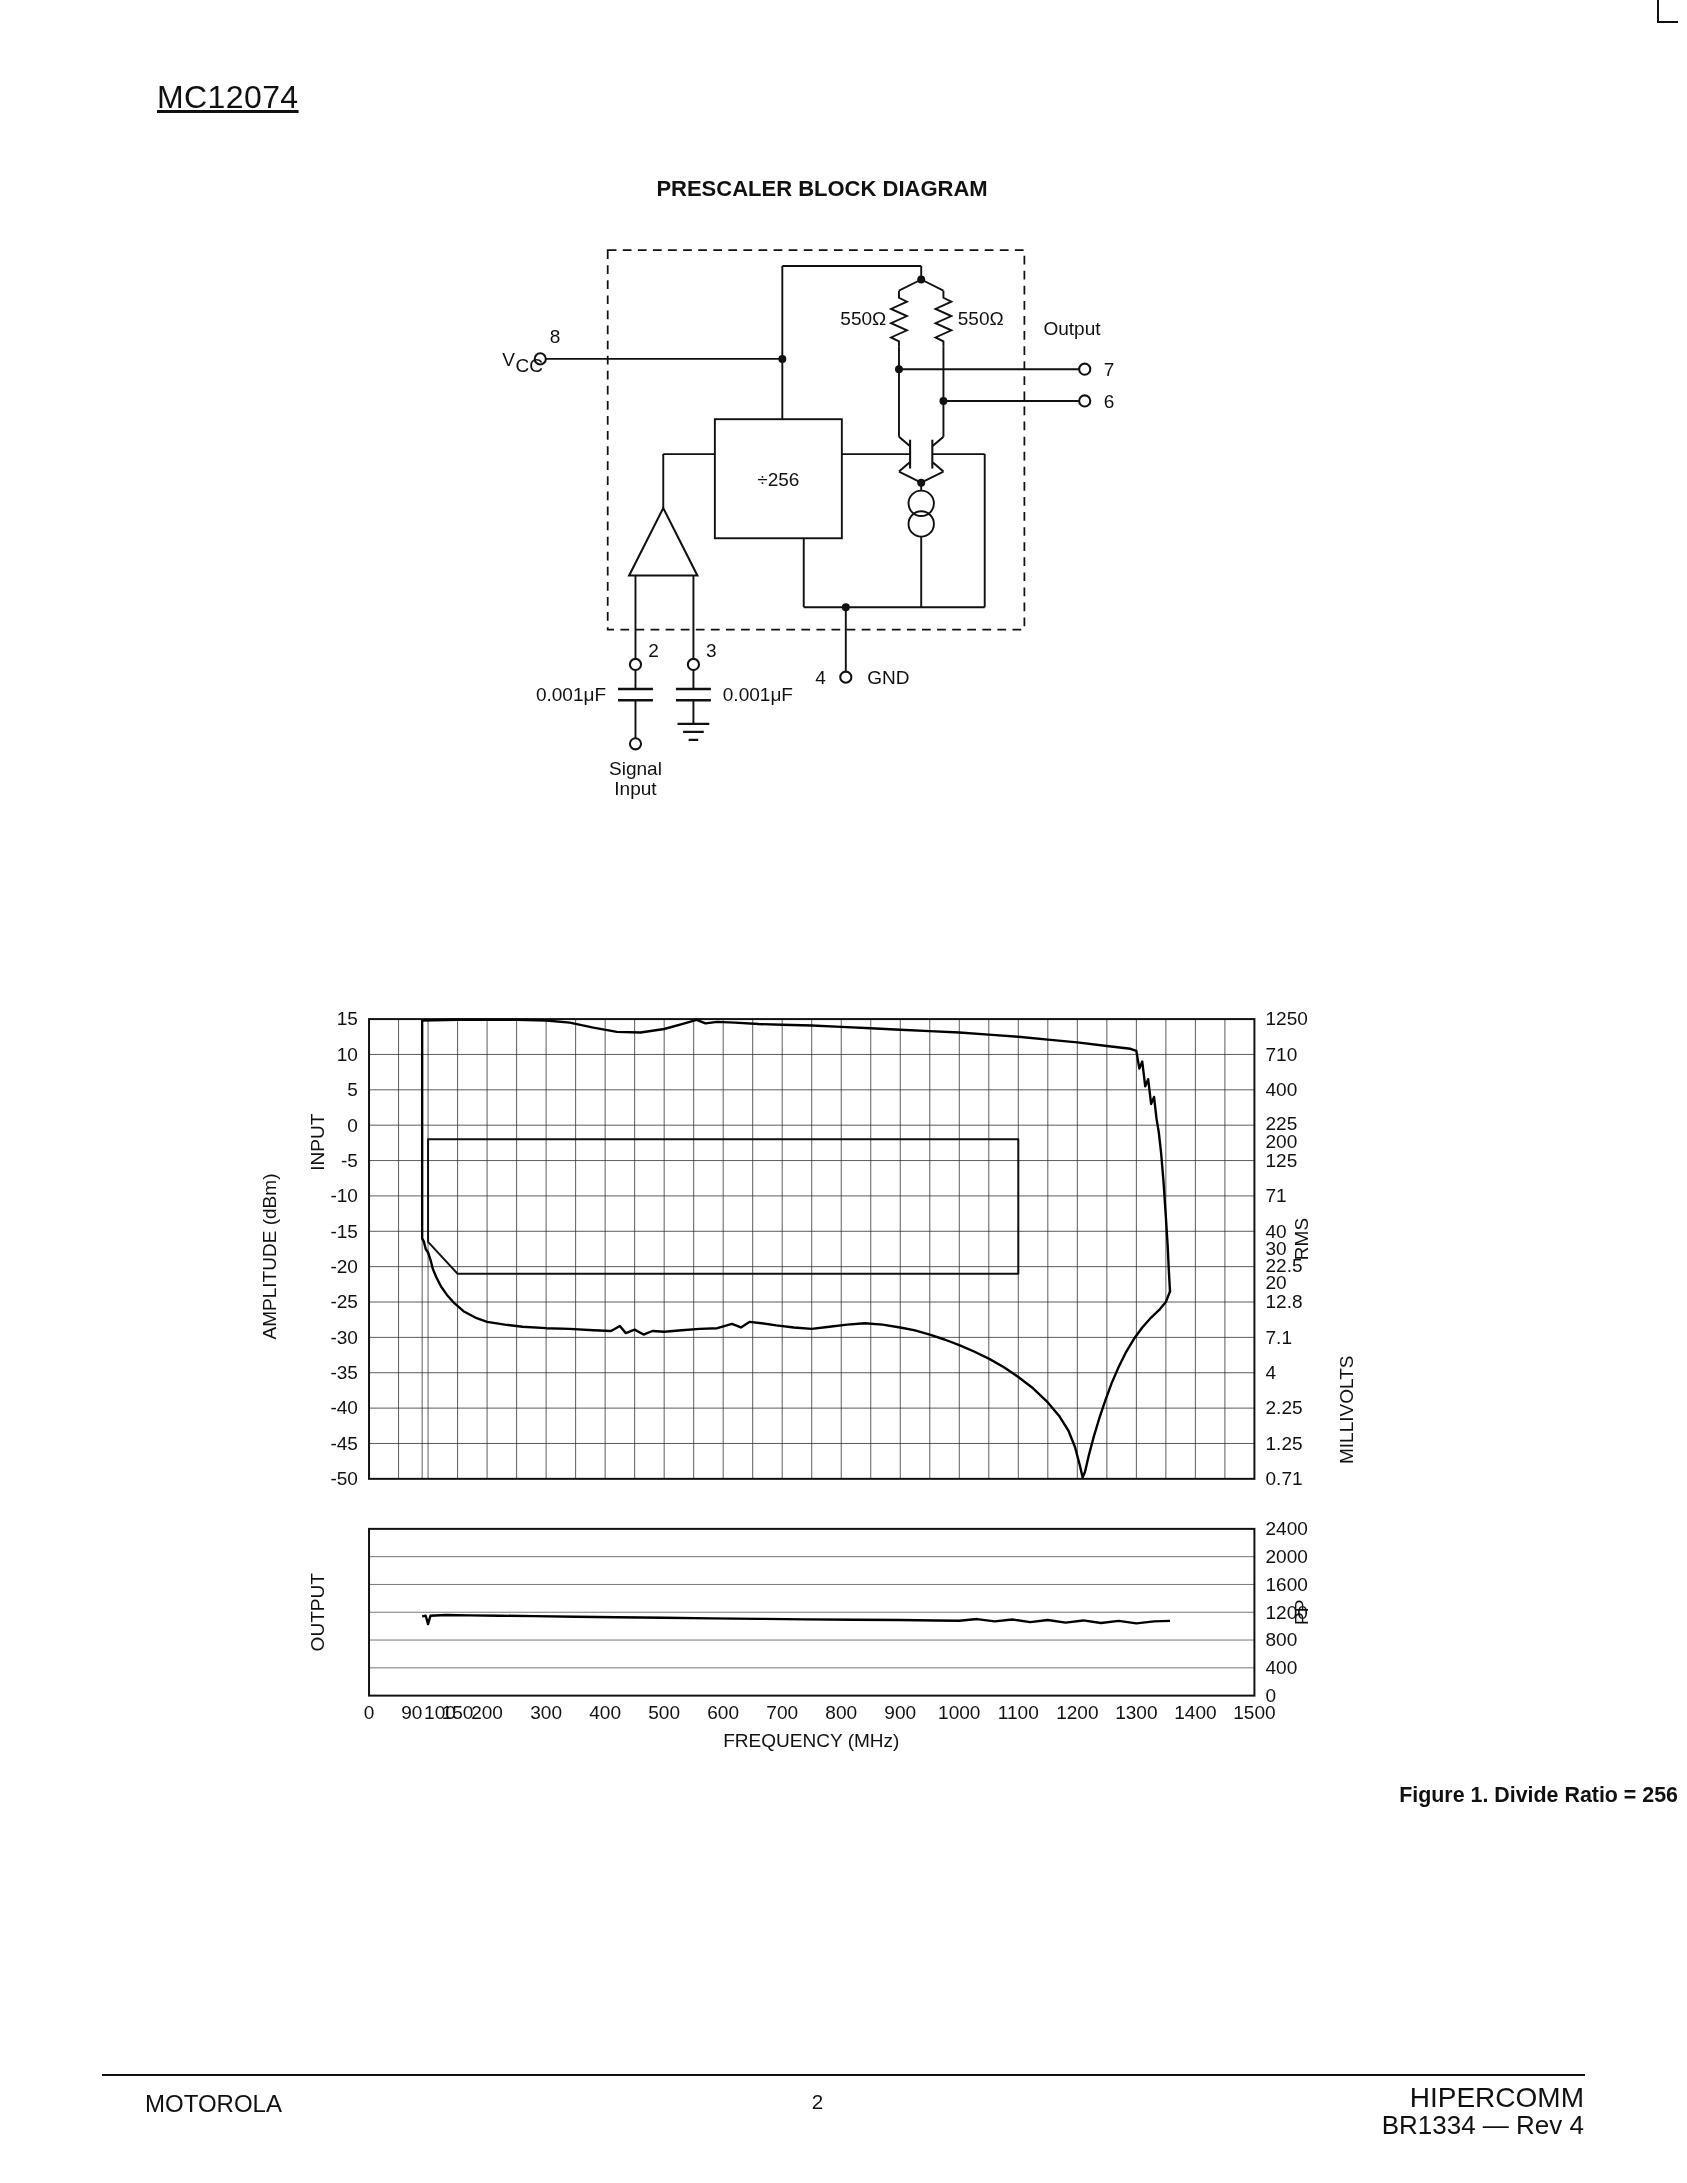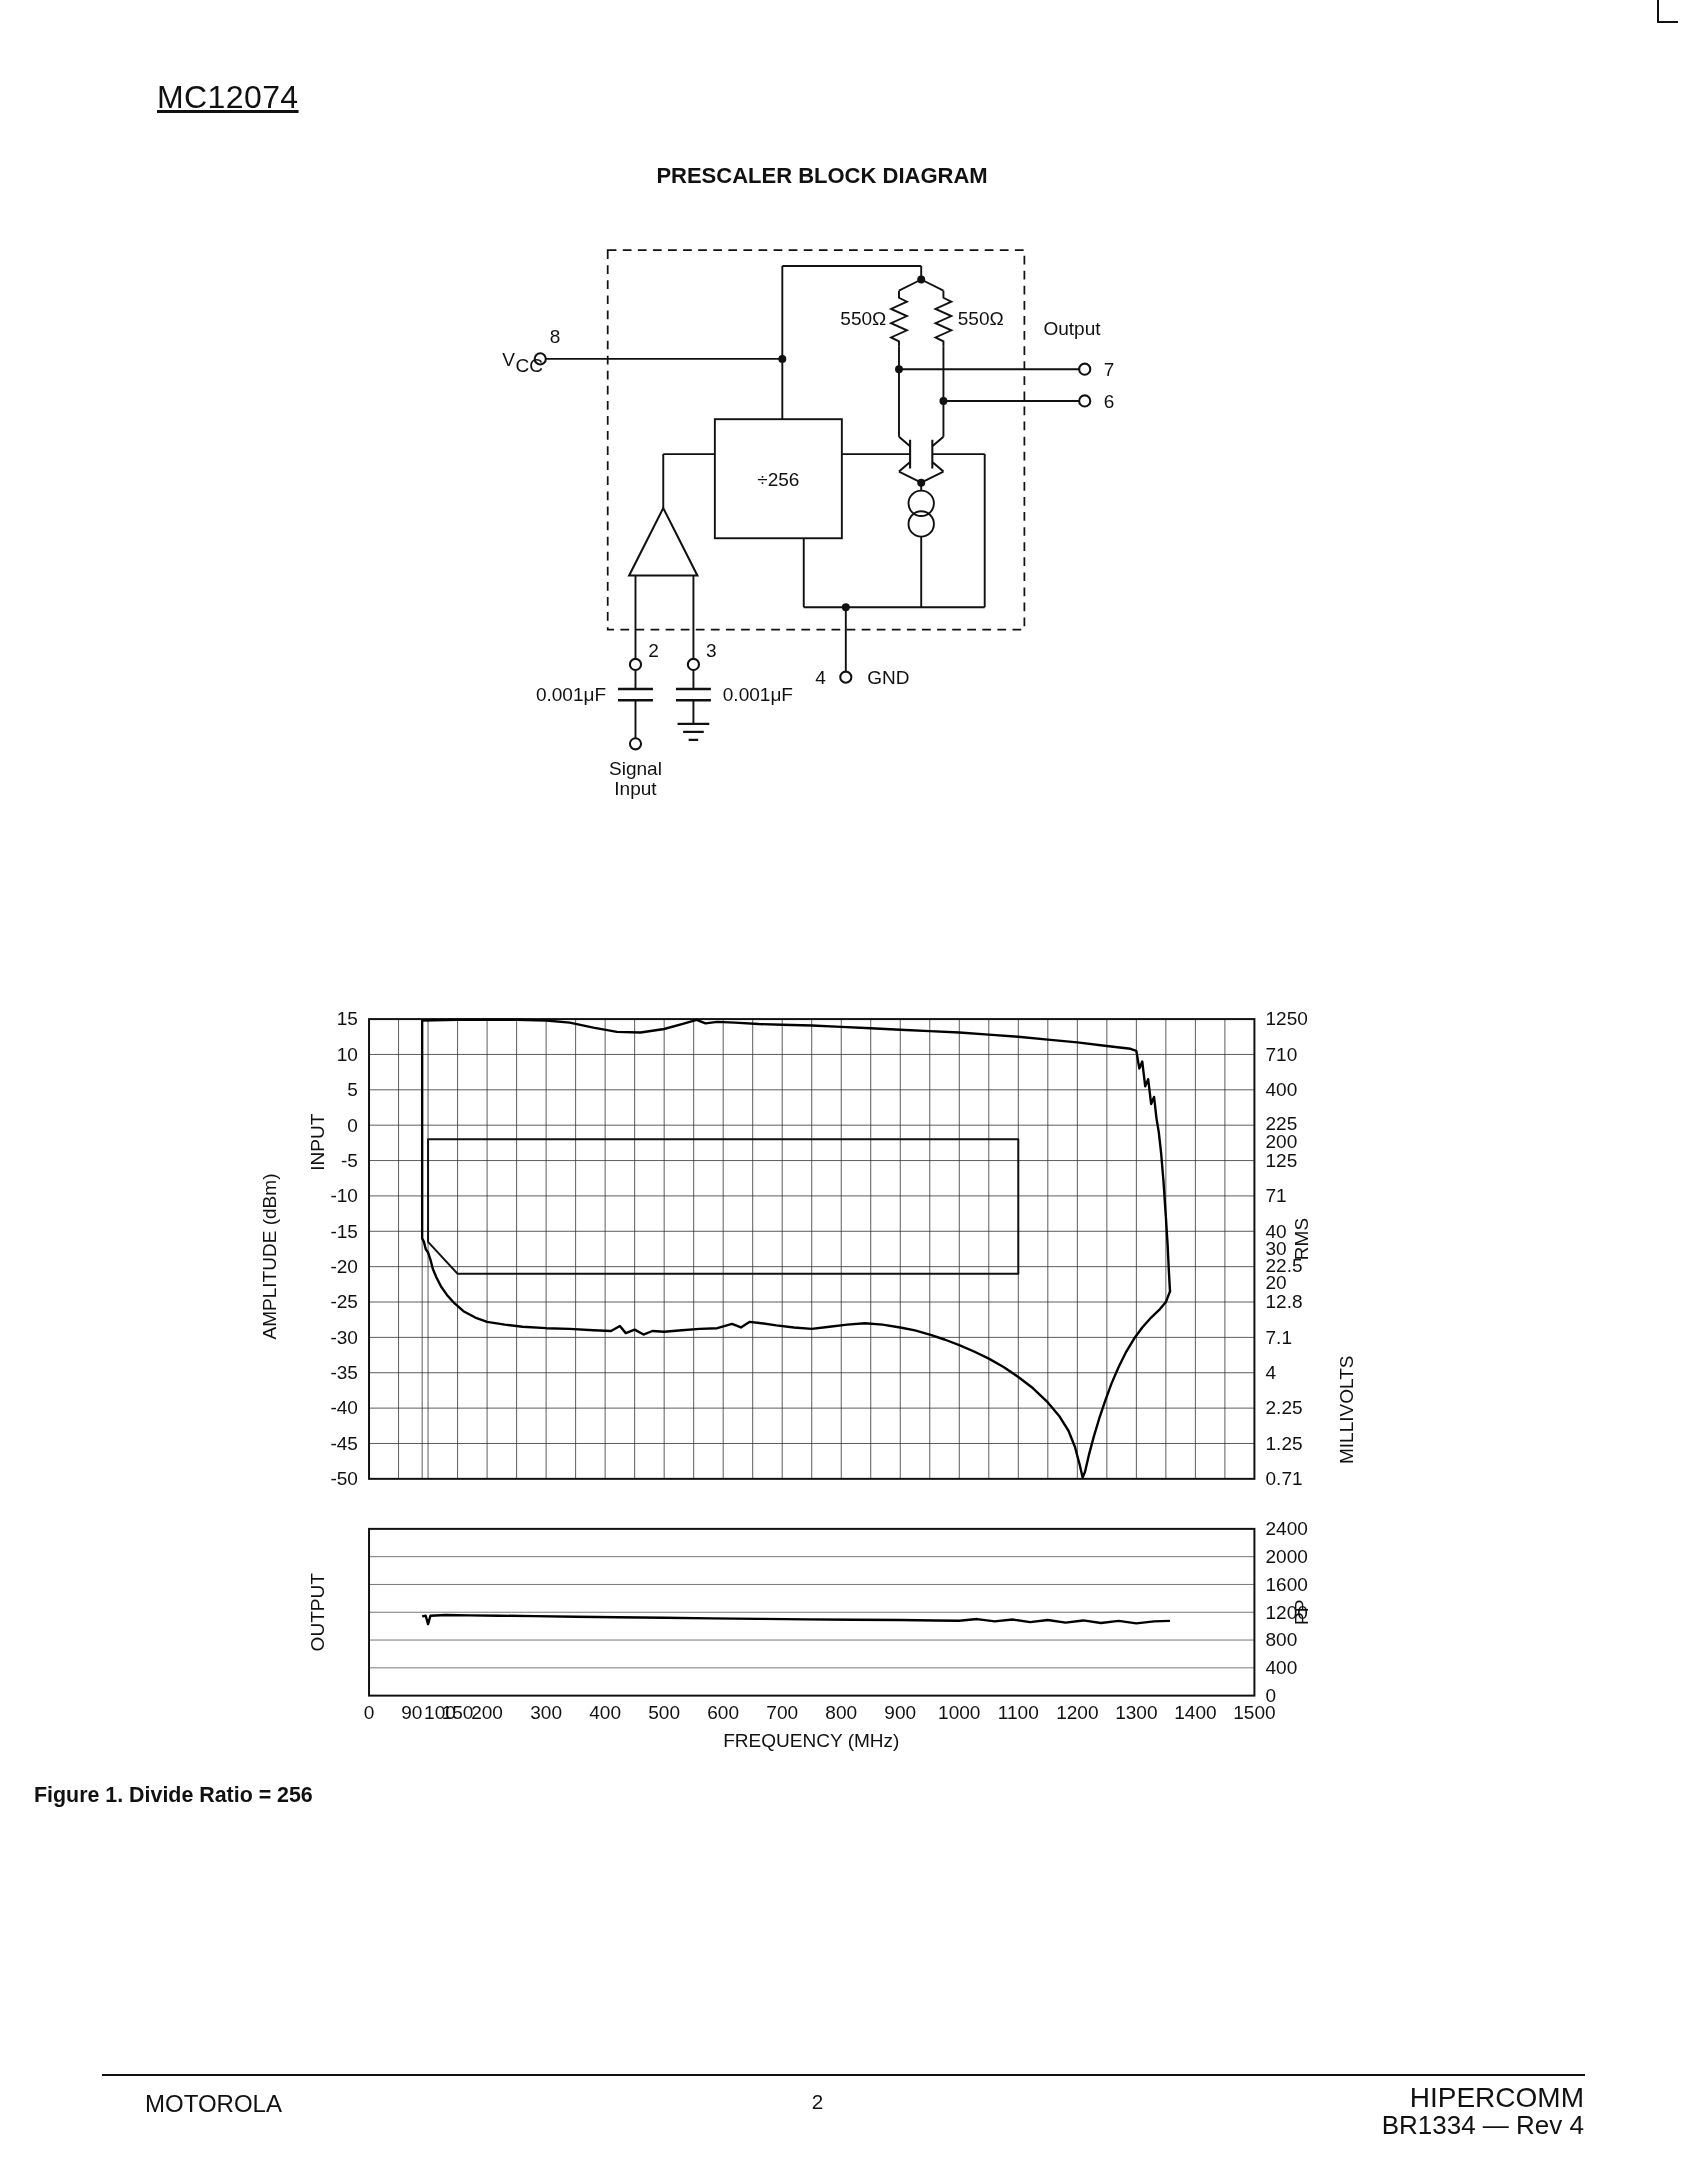"PRESCALER BLOCK DIAGRAM" div.abs { top: 163px -> 176px }
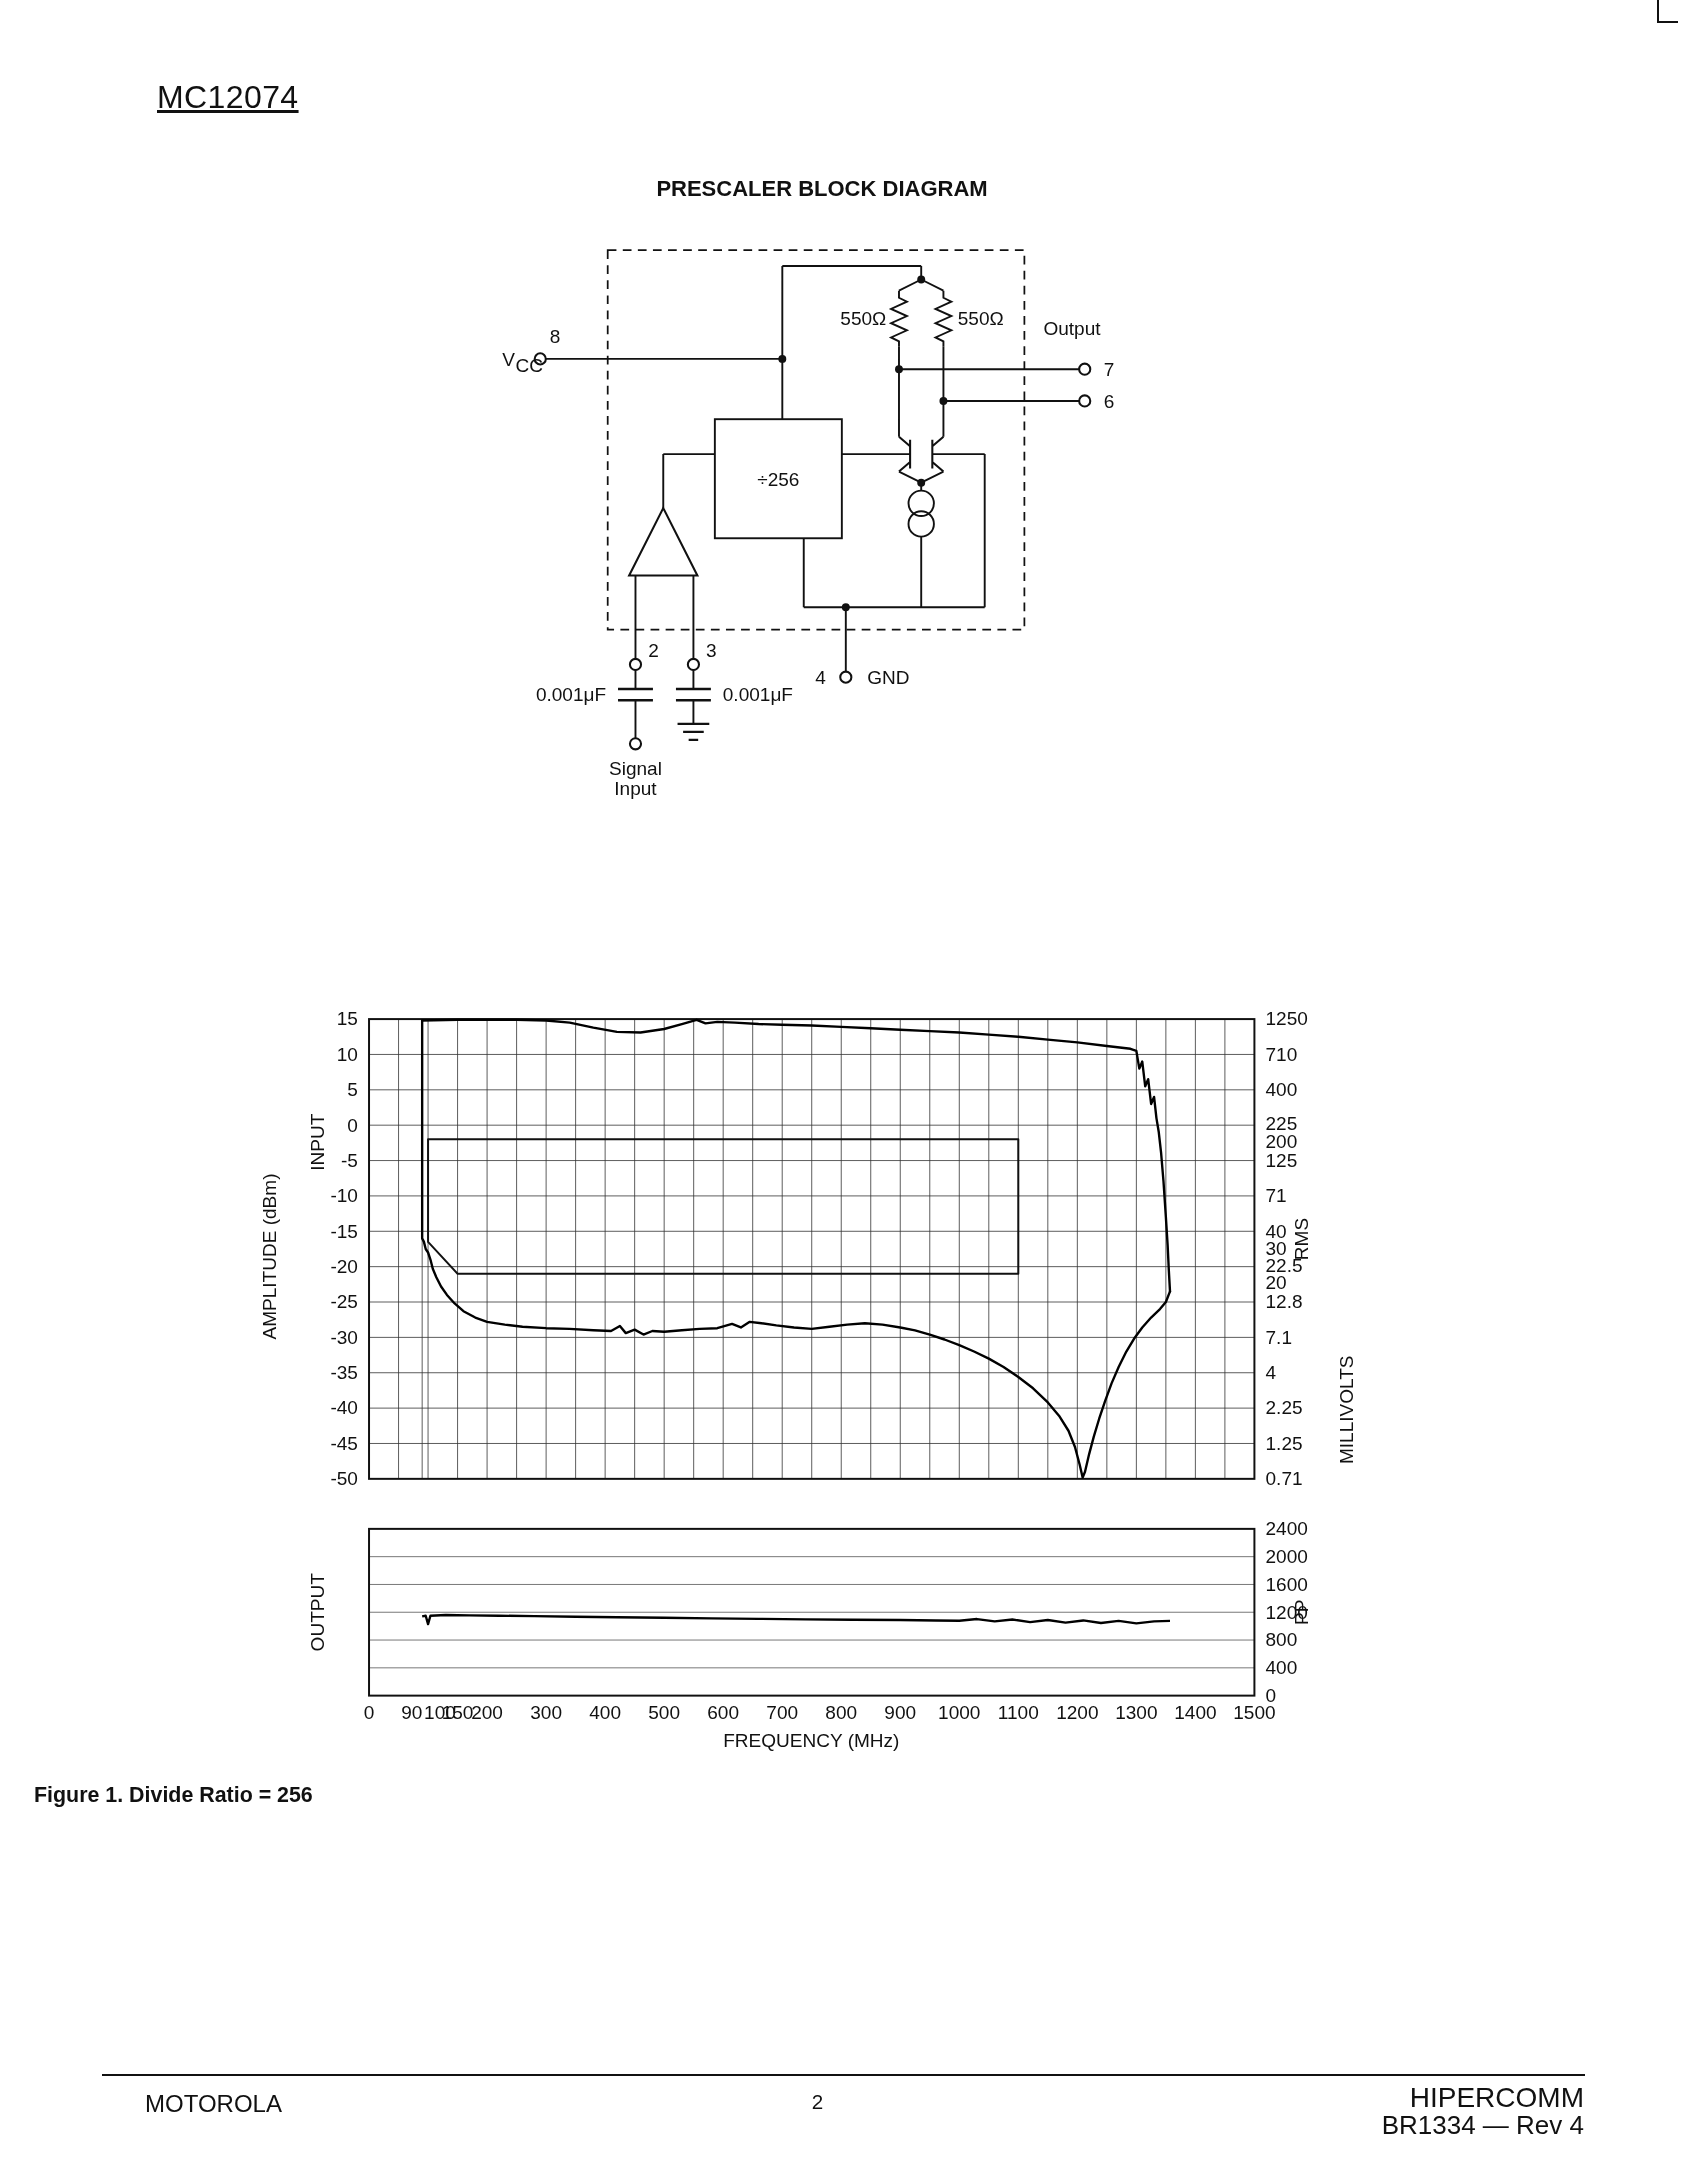"Figure 1. Divide Ratio =" div.abs { left: 0 -> 9px; text-align: left -> right }
